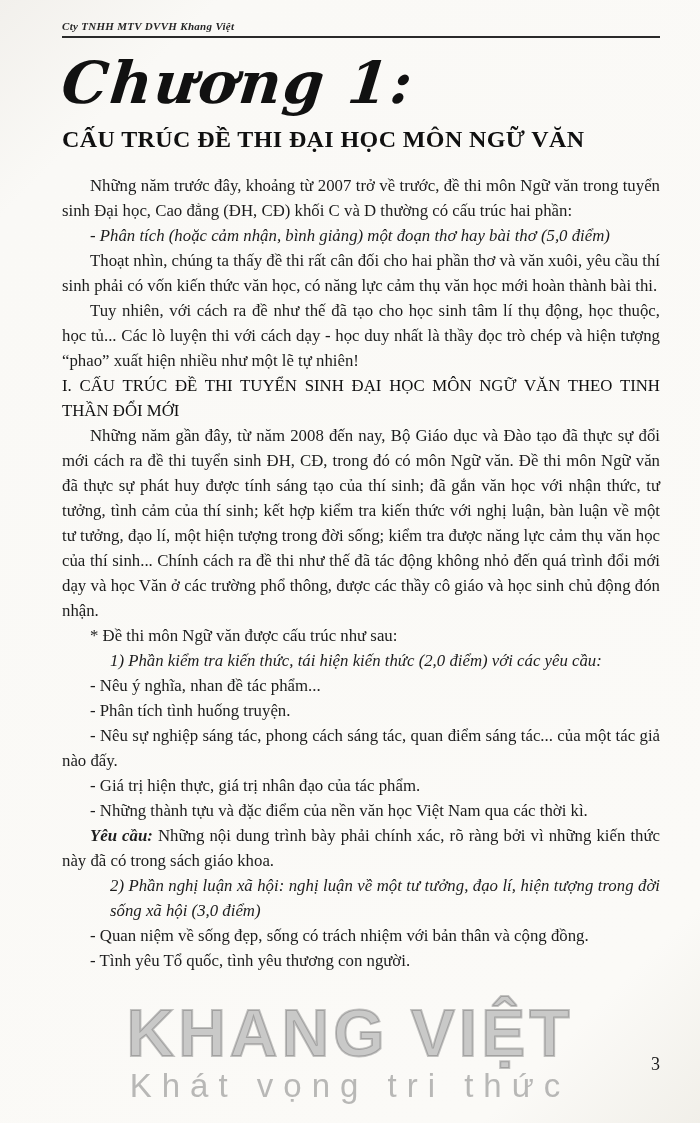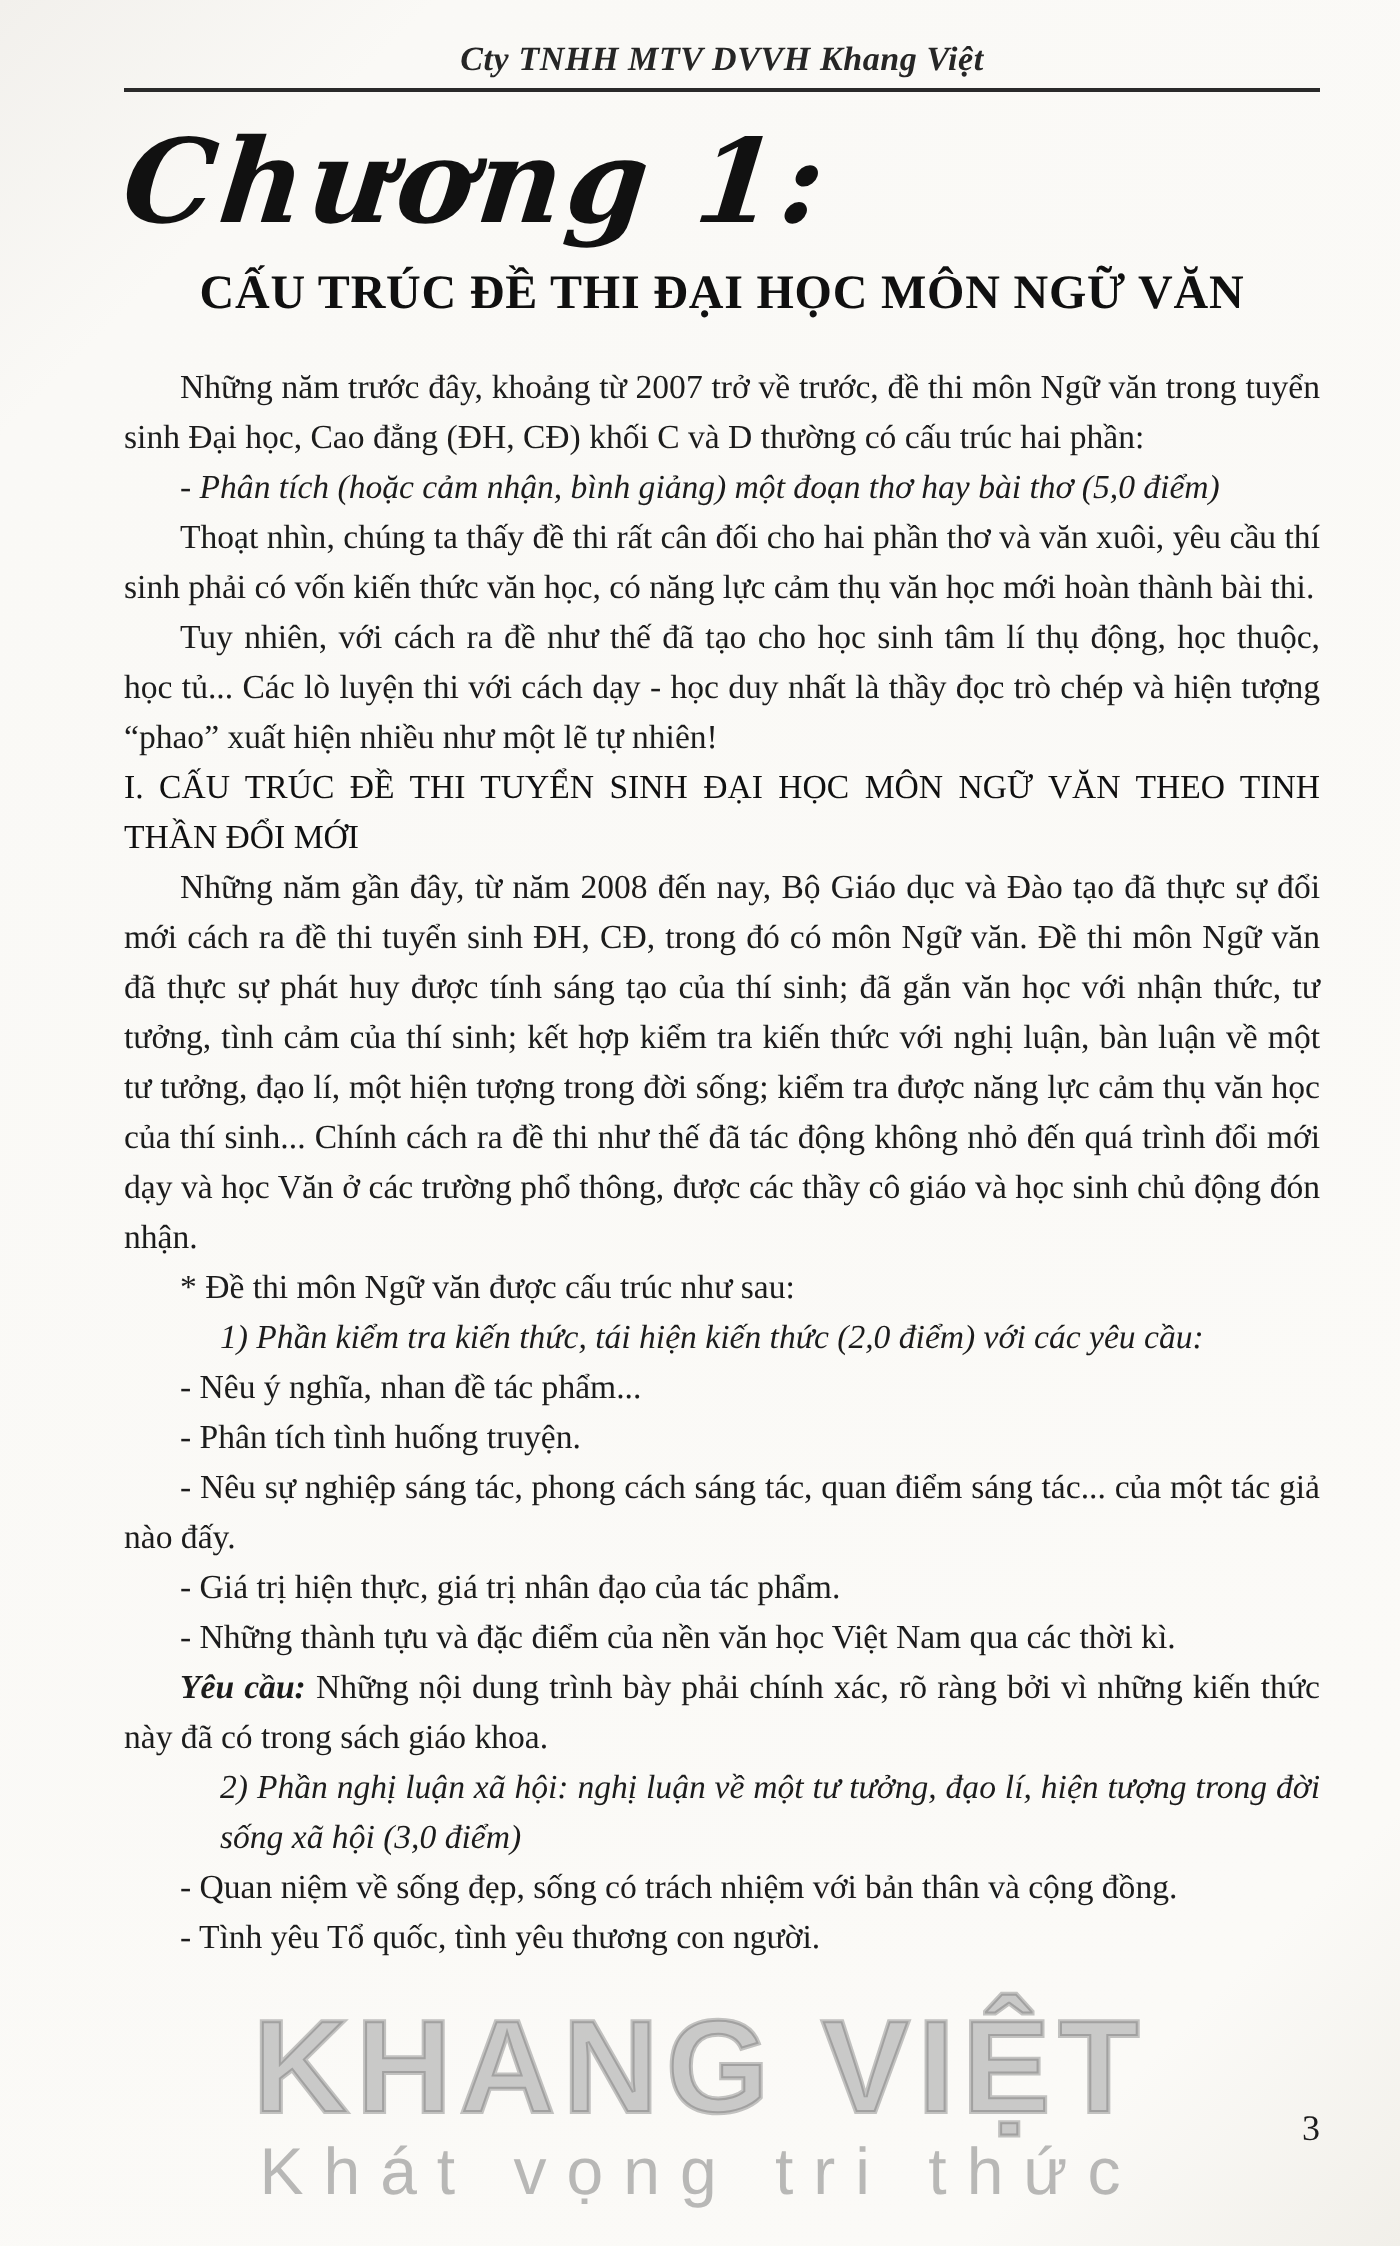"Cty TNHH MTV DVVH Khang" .running-head { font-size: 17px -> 11px; text-align: center -> left }
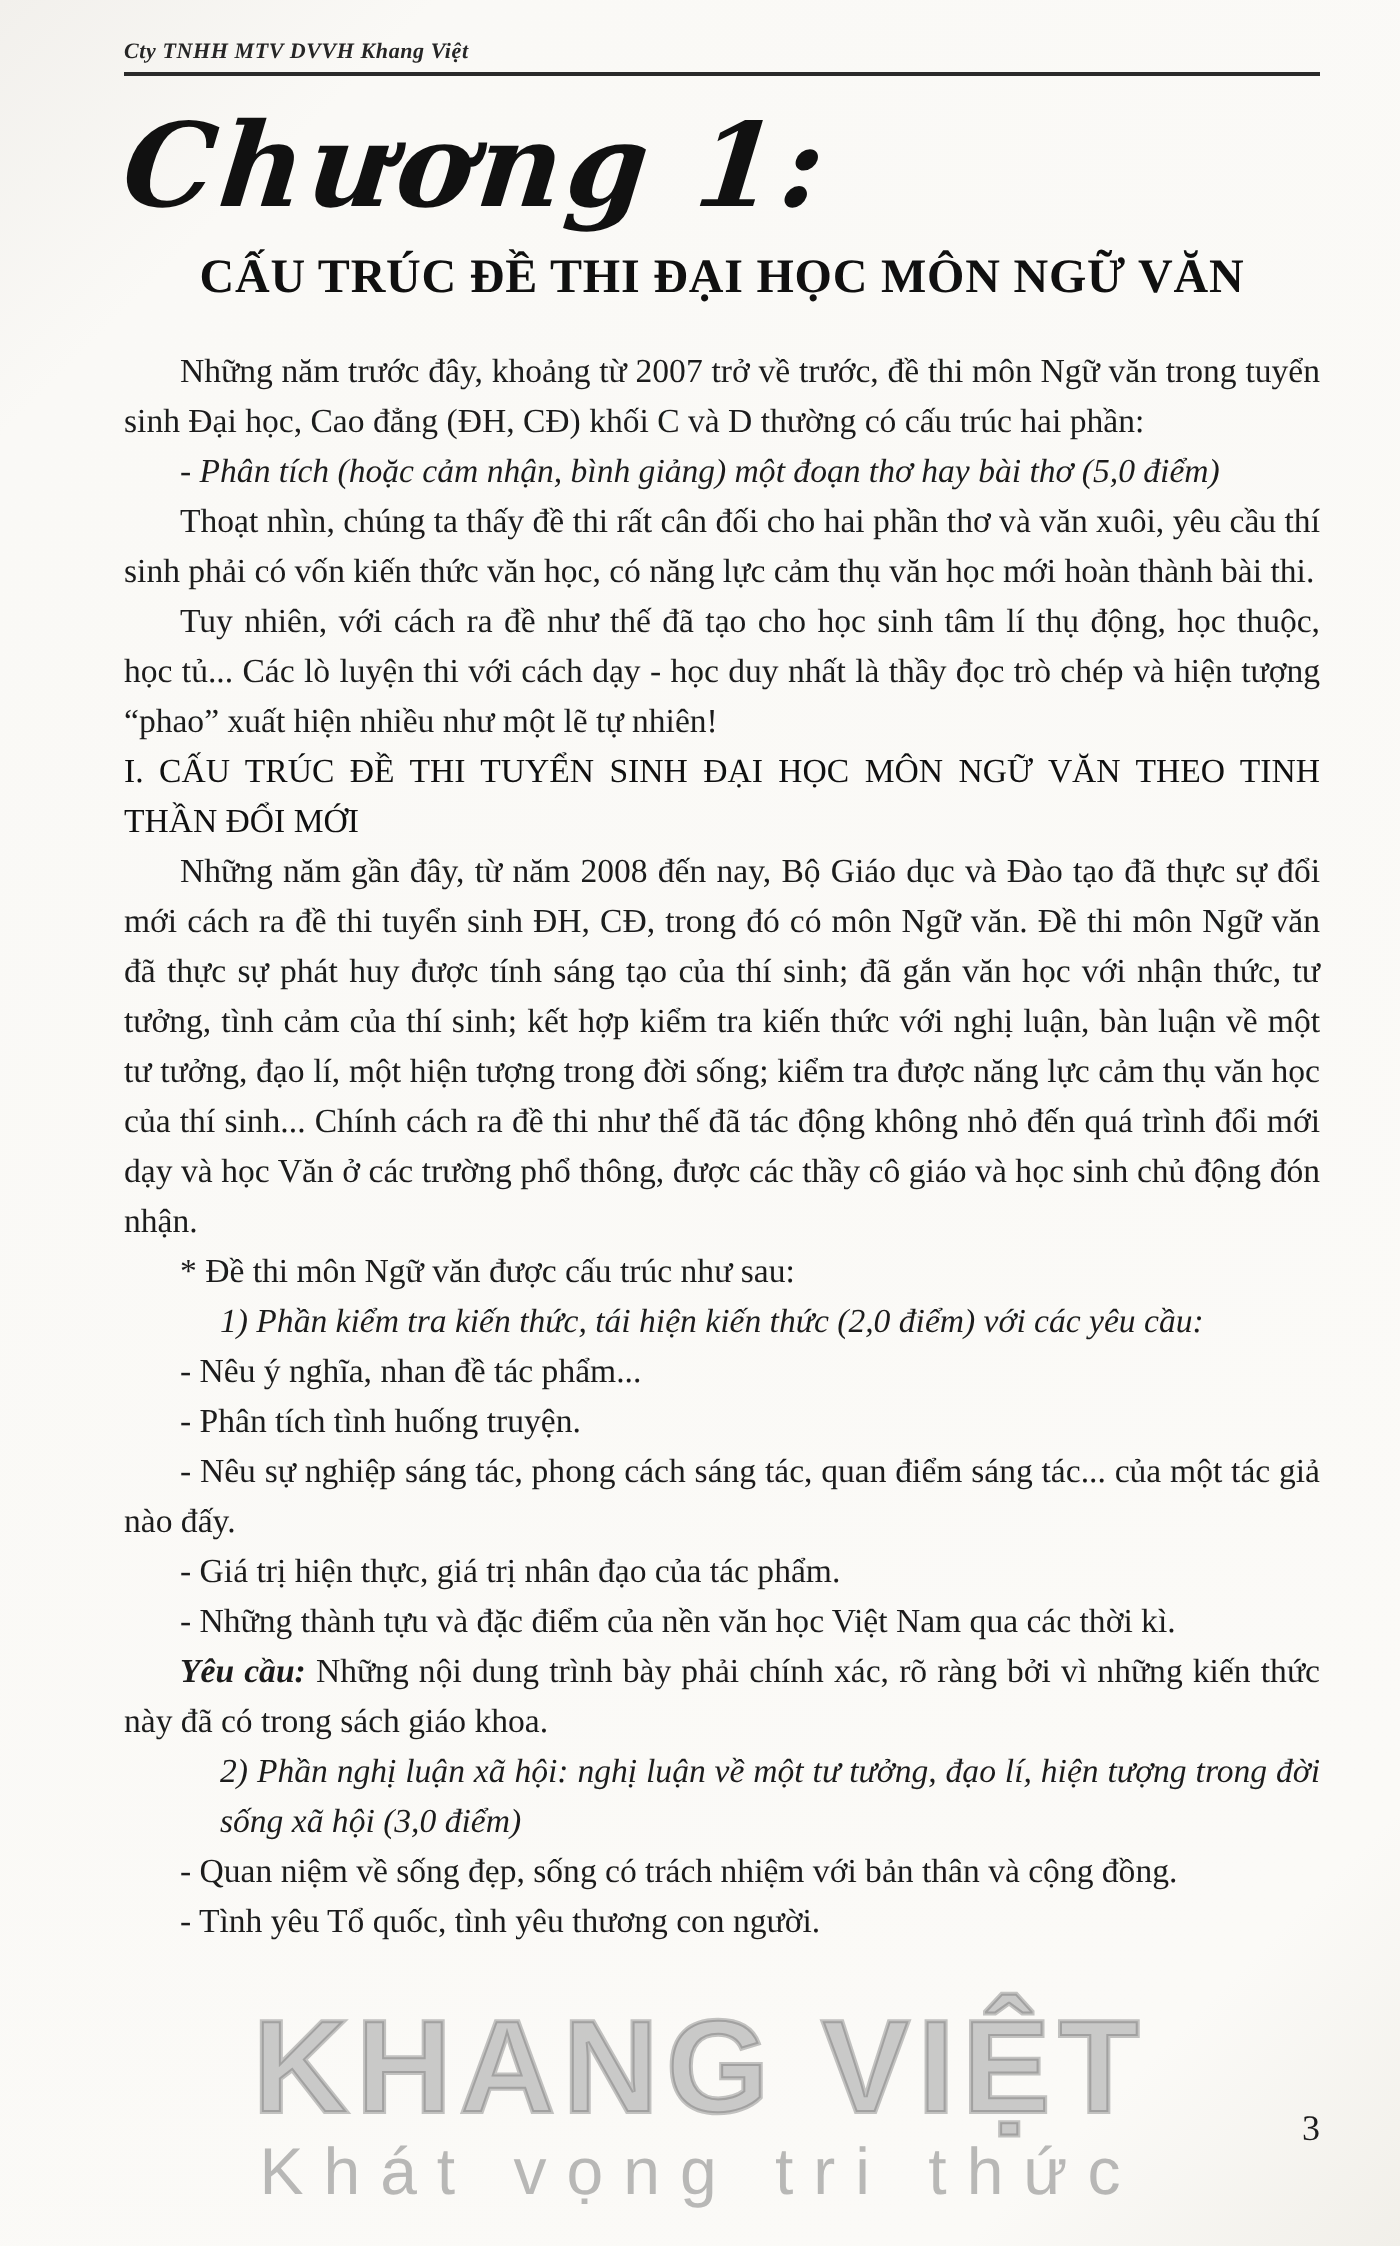"CẤU TRÚC ĐỀ THI ĐẠI" .main-heading { text-align: center -> none }
